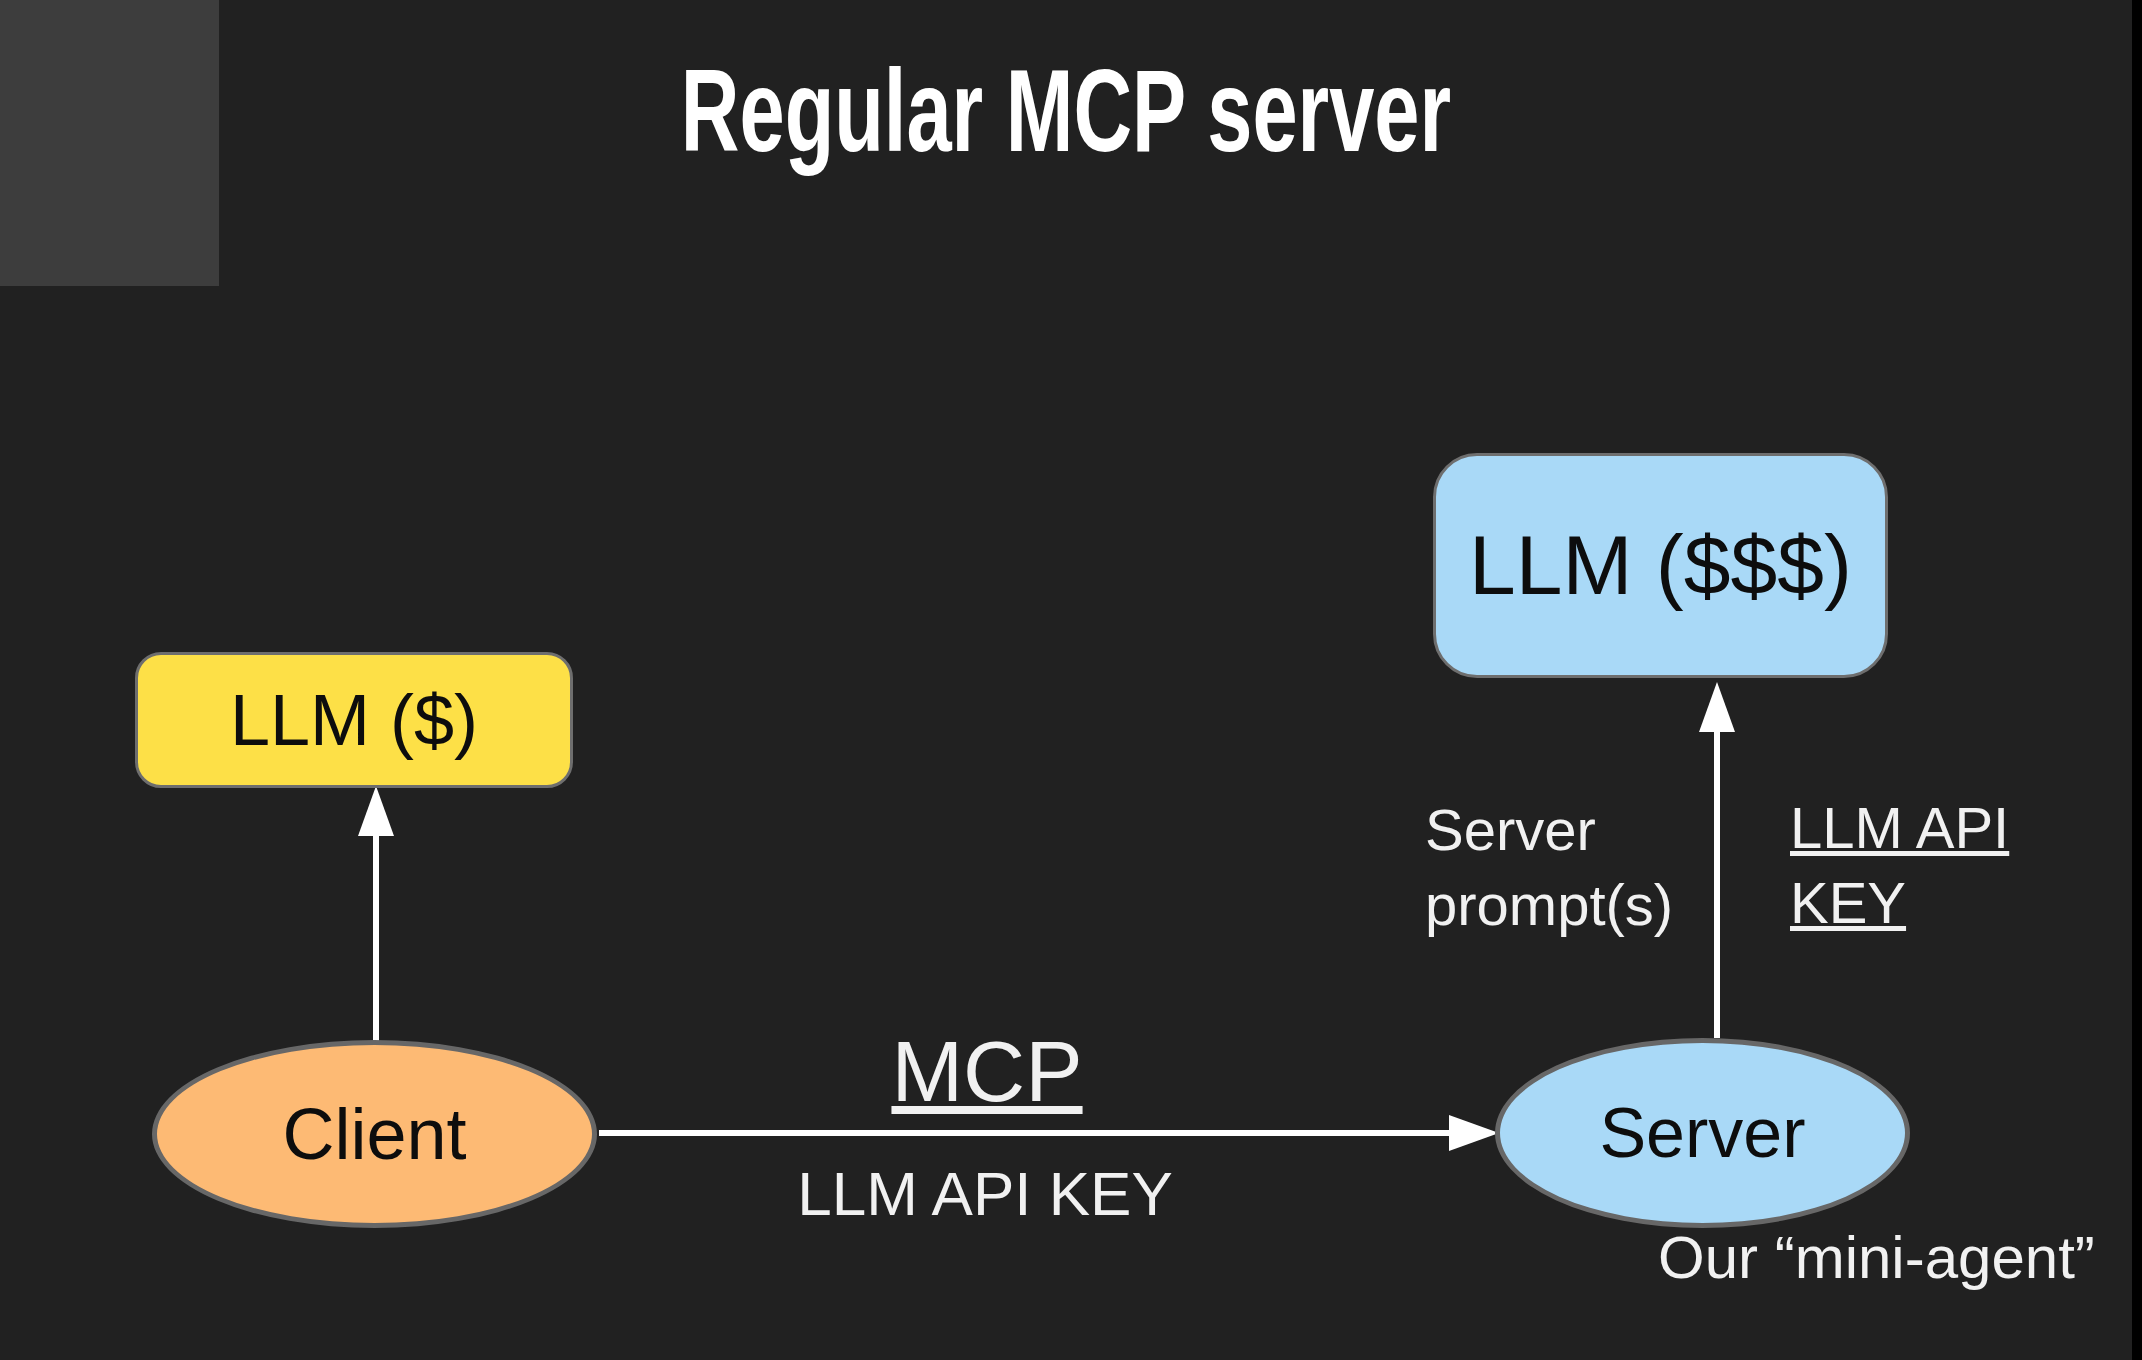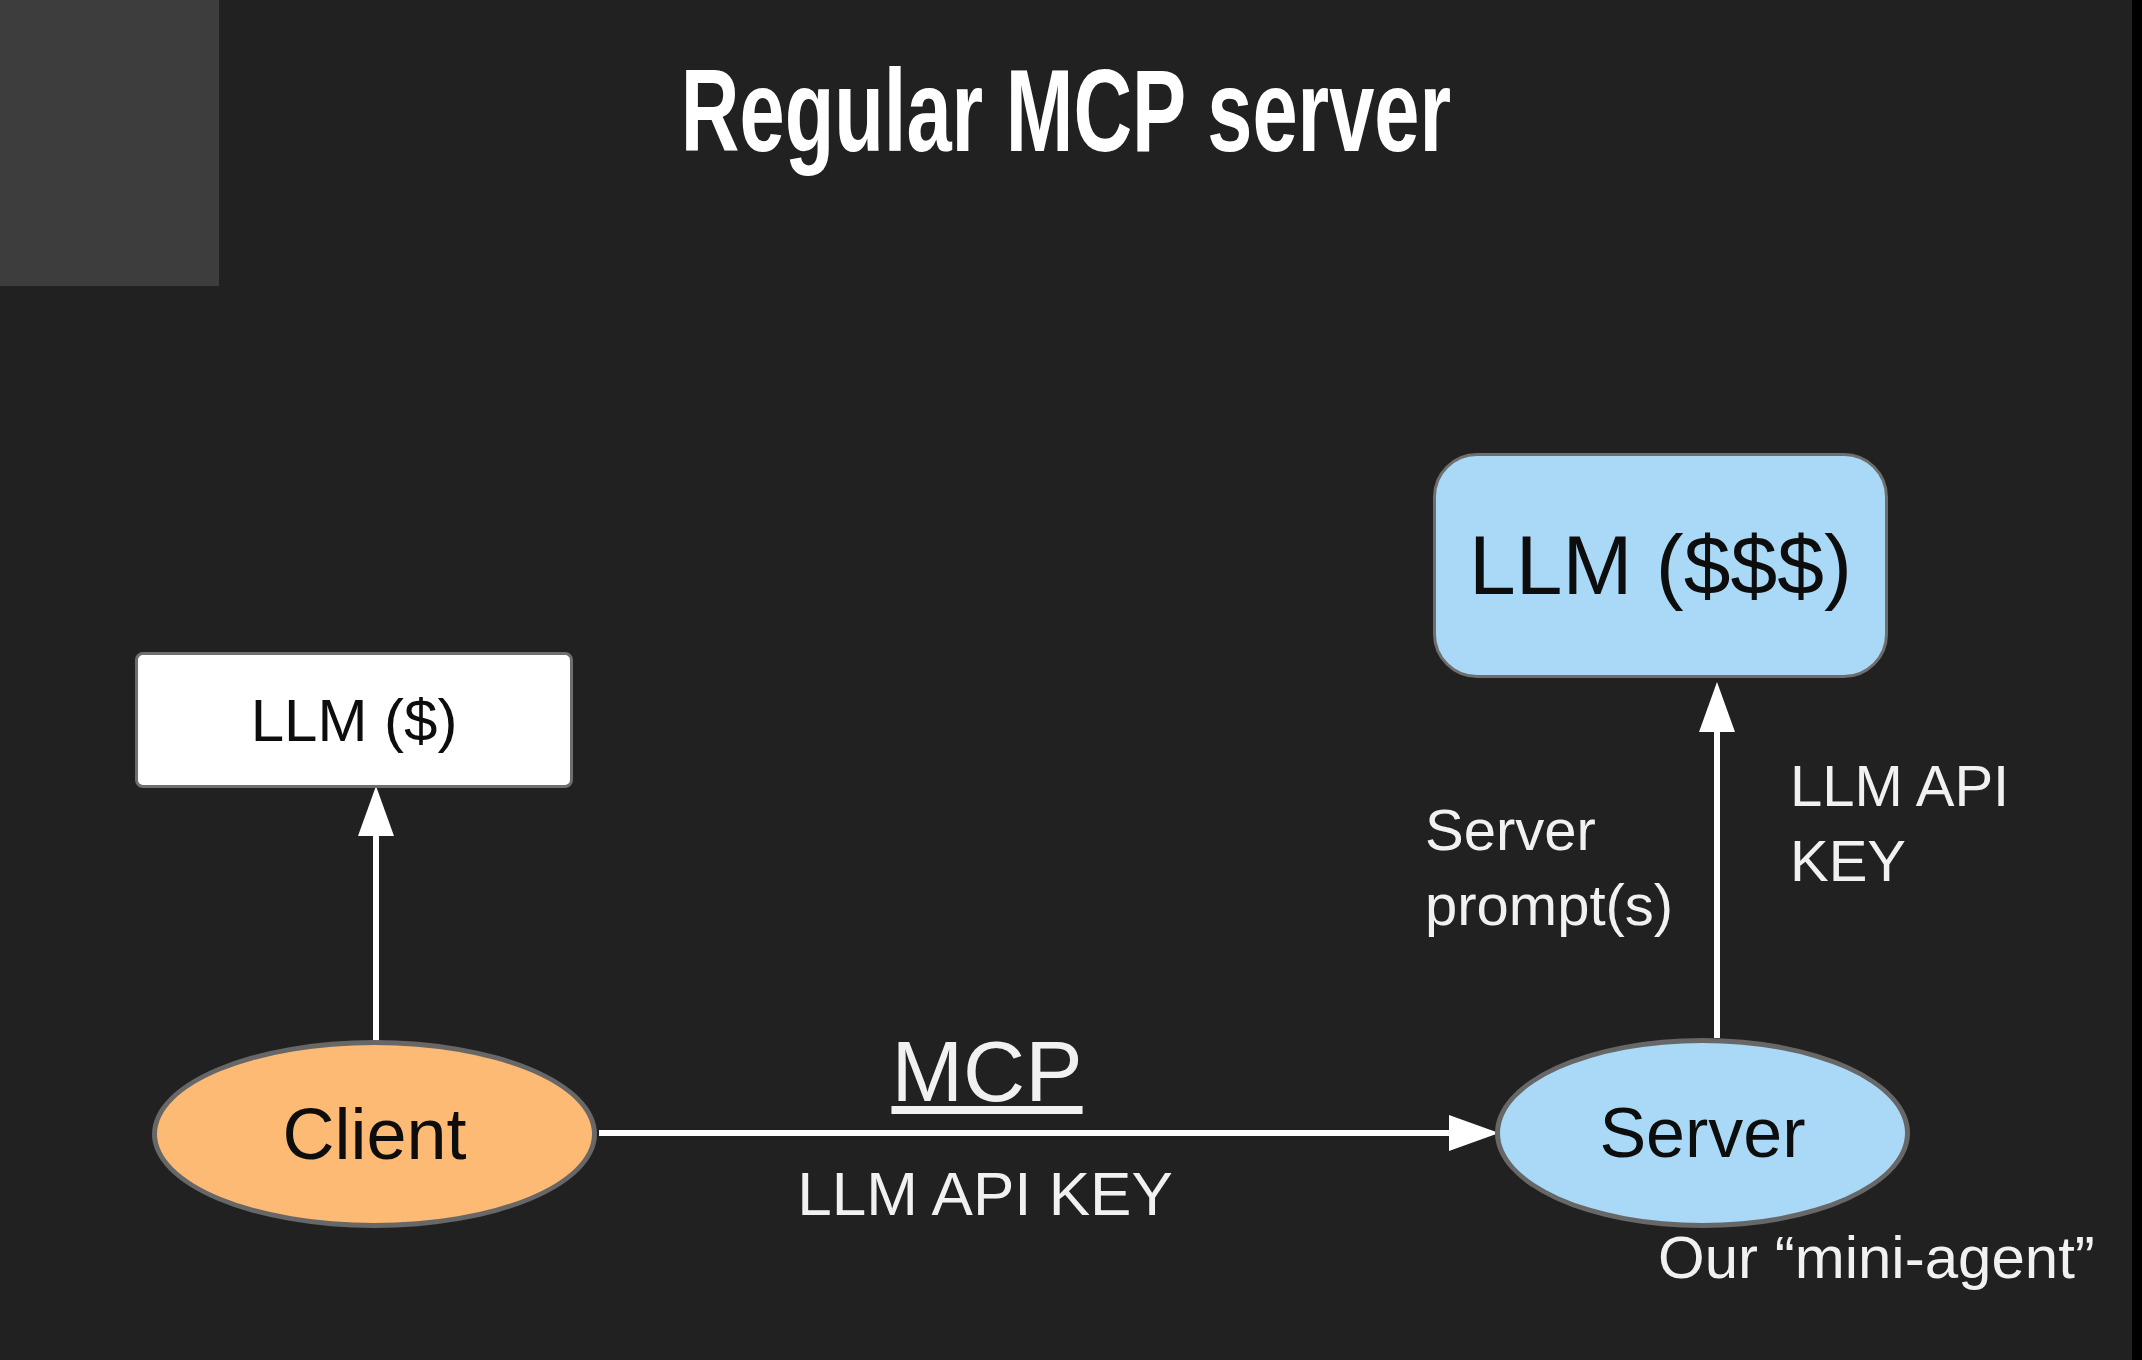"LLM ($)" .box-green { background: #ffffff -> #fde047; border-radius: 8px -> 26px; font-size: 60px -> 72px }
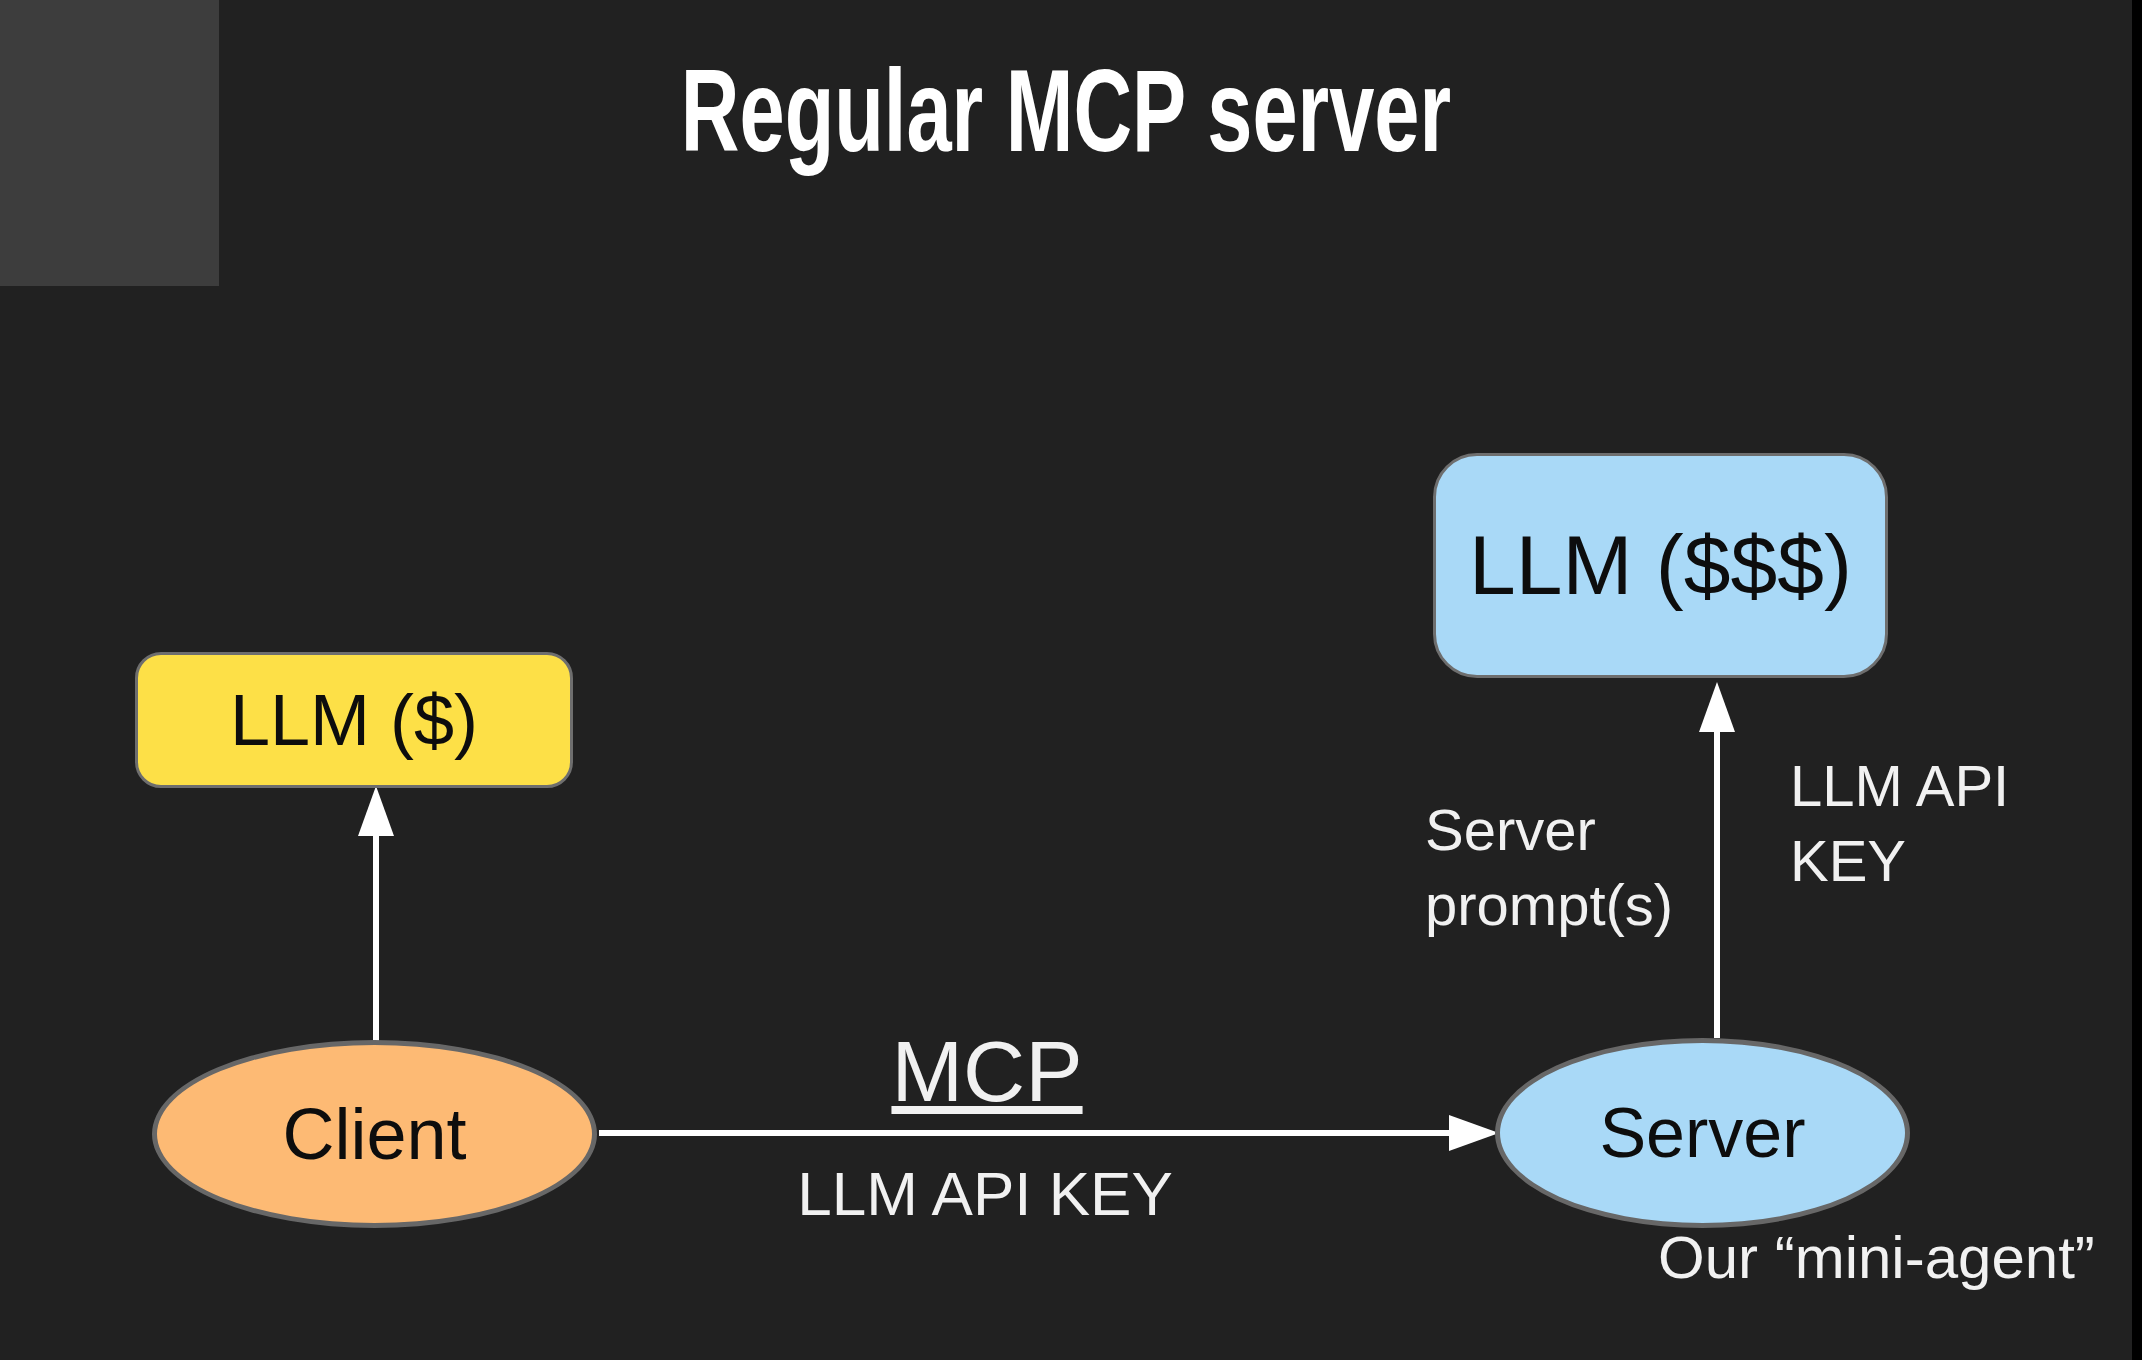"LLM API" .label-apikey-right { text-decoration: none -> underline; top: 748px -> 790px }
